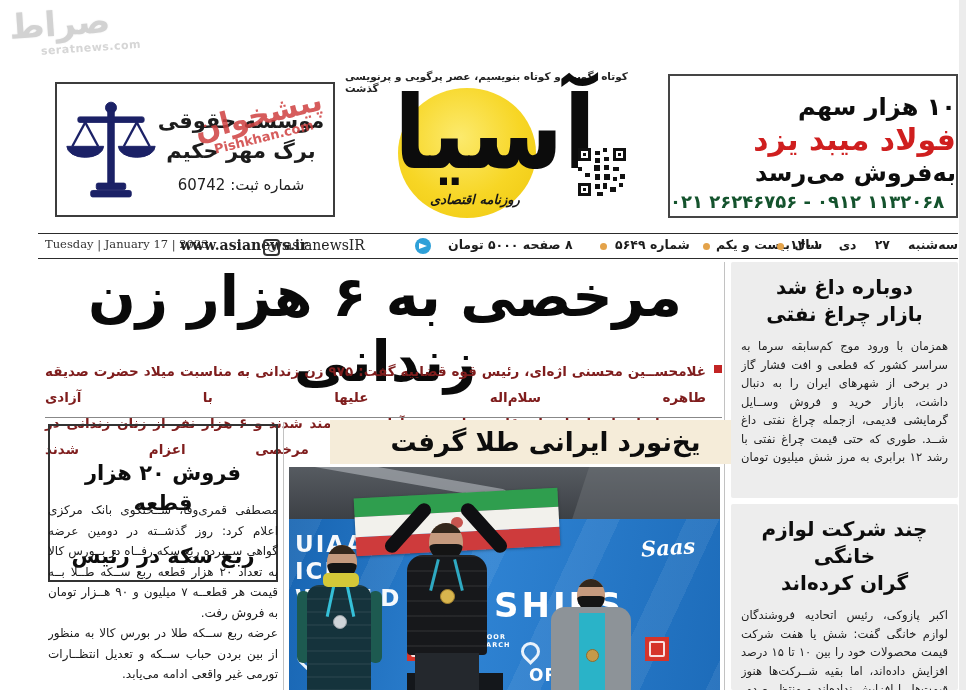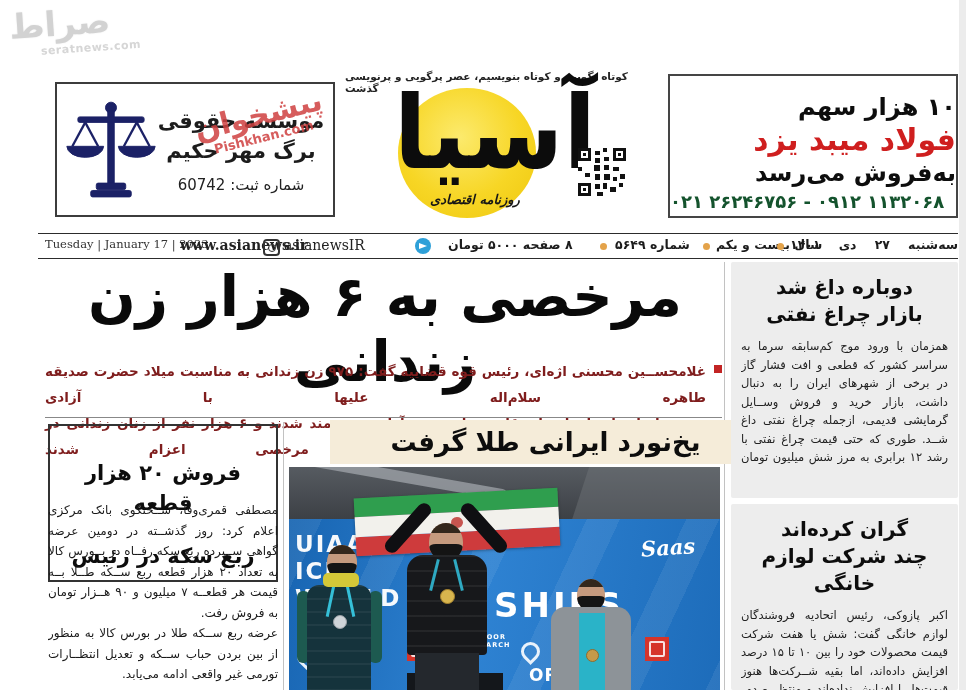"گران کرده‌اند" div.sb-title { order: before "چند شرکت لوازم خانگی" -> after "چند شرکت لوازم خانگی" }
